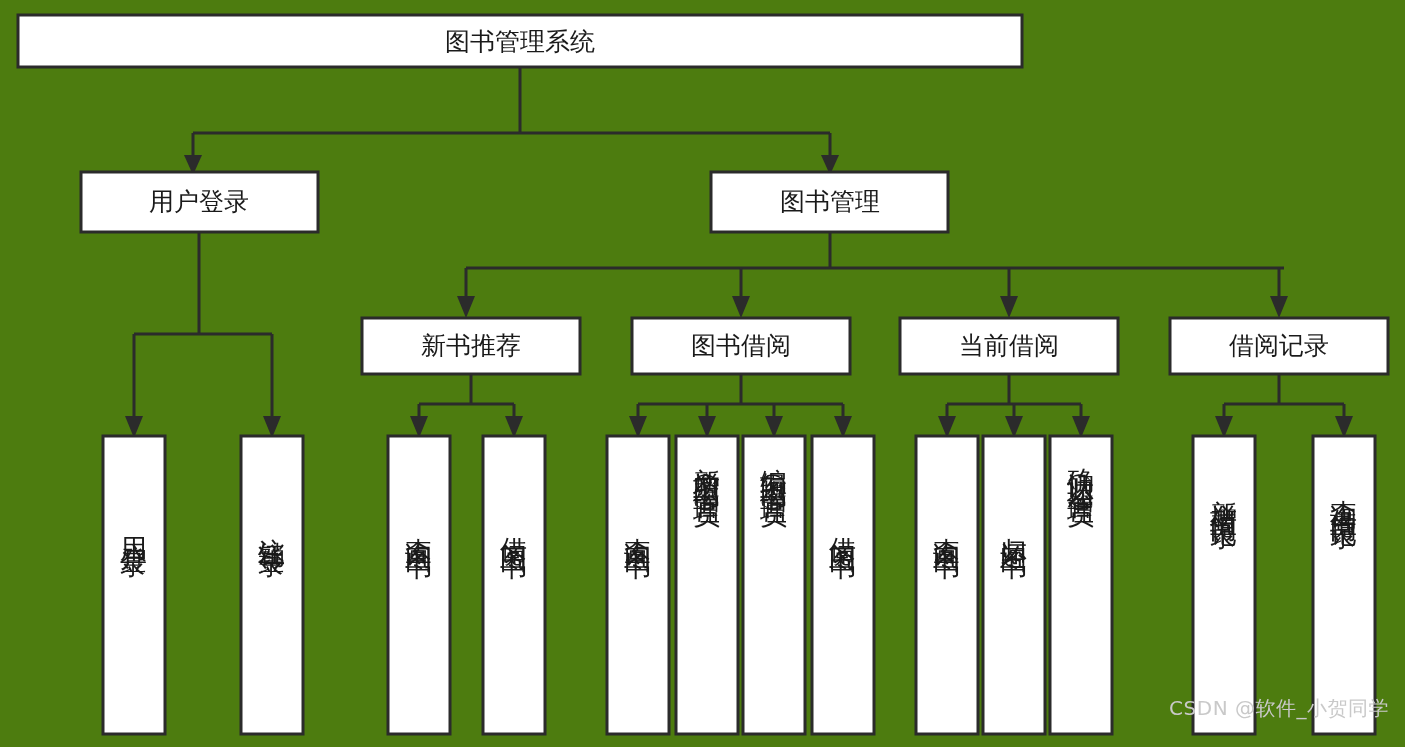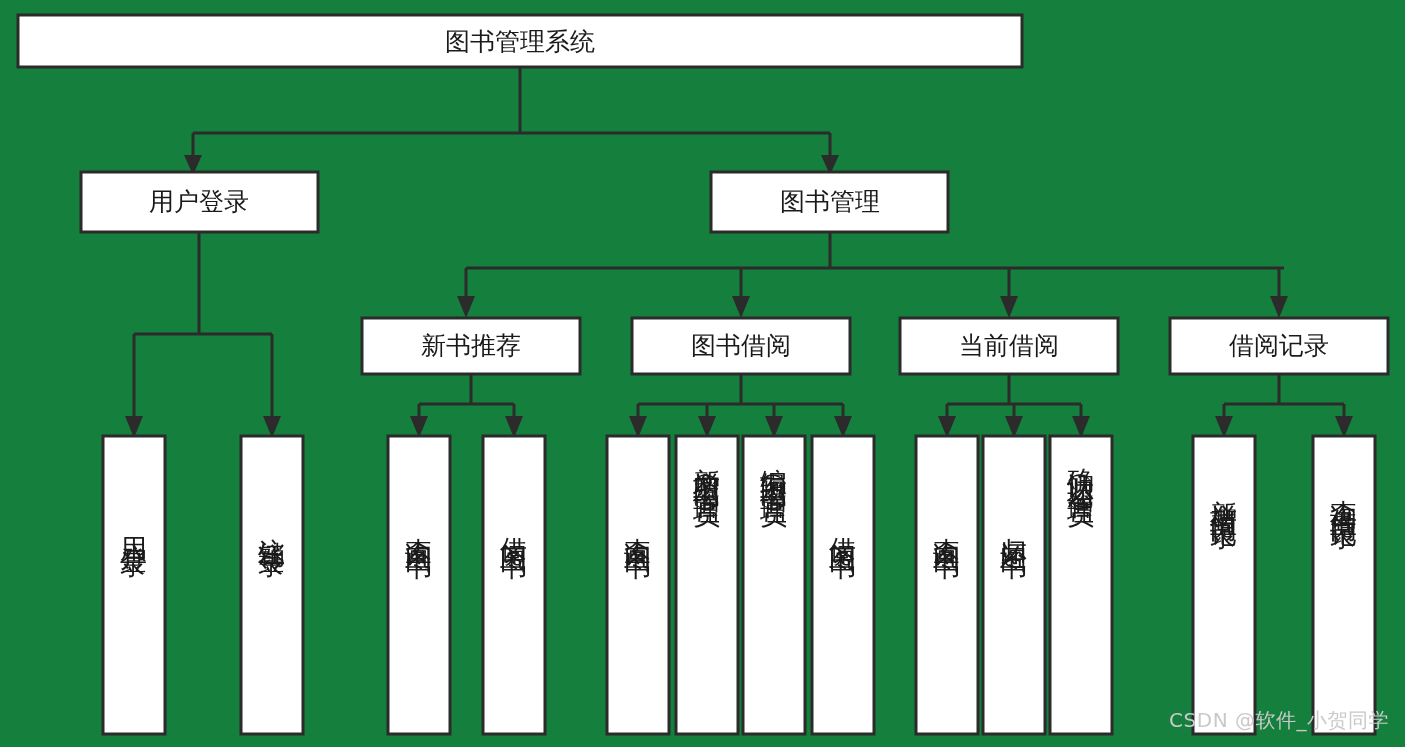"图书管理系统" #diagram-root { background: #15803d -> #4d7c0f }
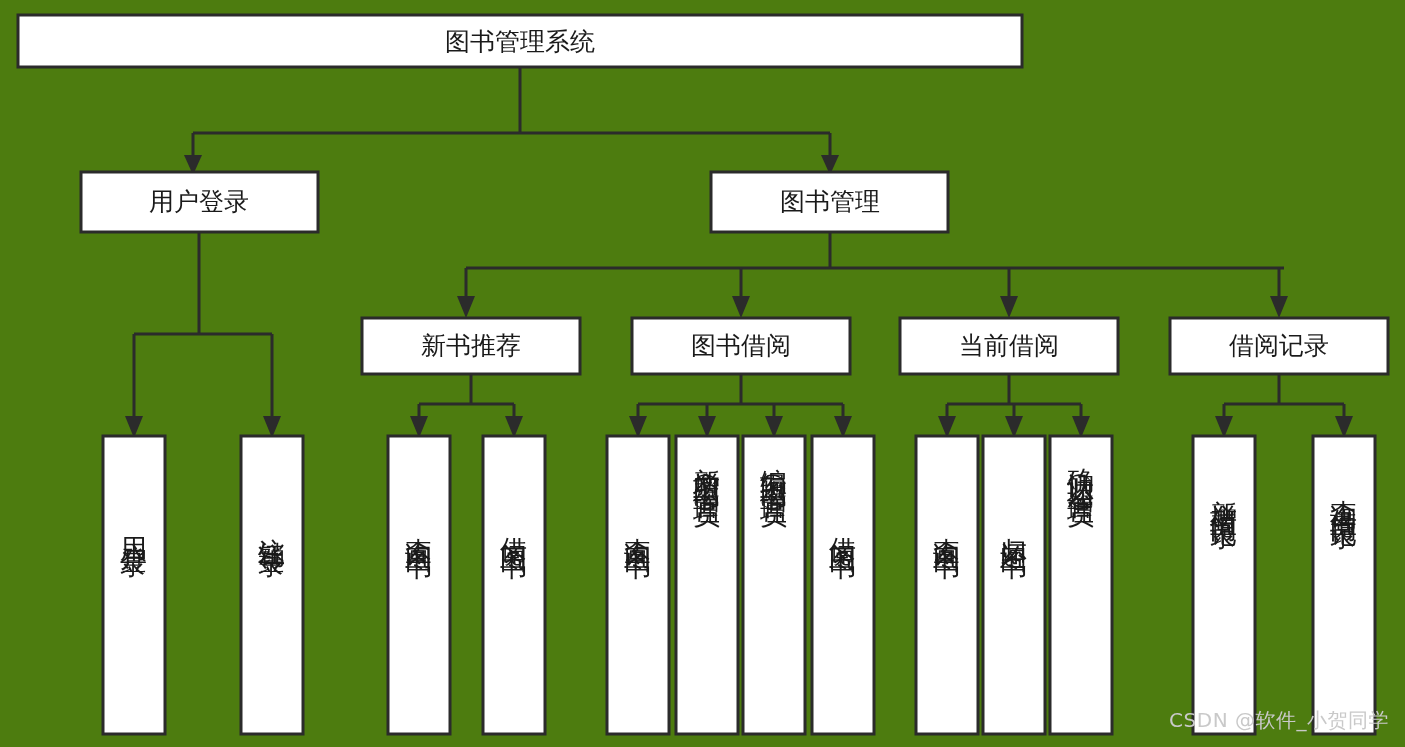"CSDN @软件_小贺同学" .watermark { bottom: 13px -> 25px }
